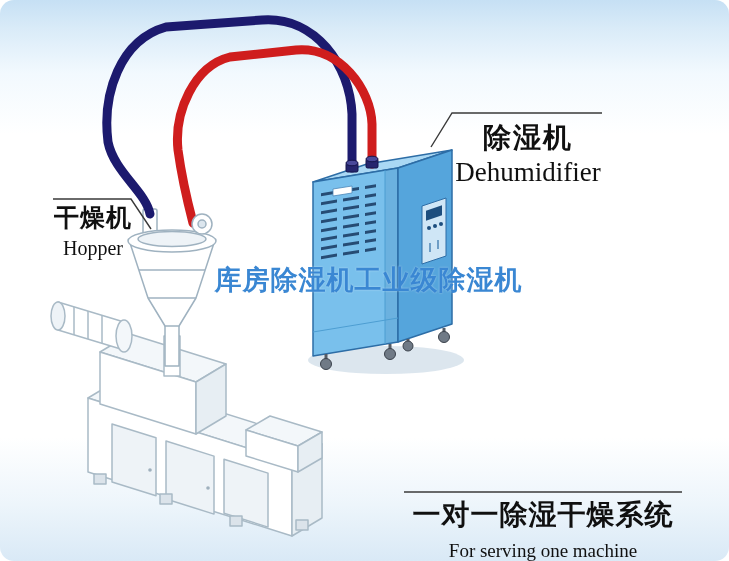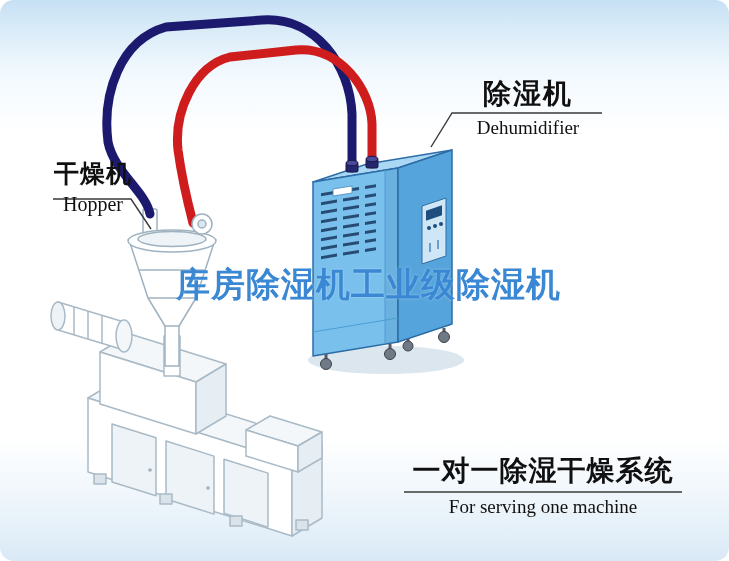"除湿机" .label { margin-top: none -> 44px }
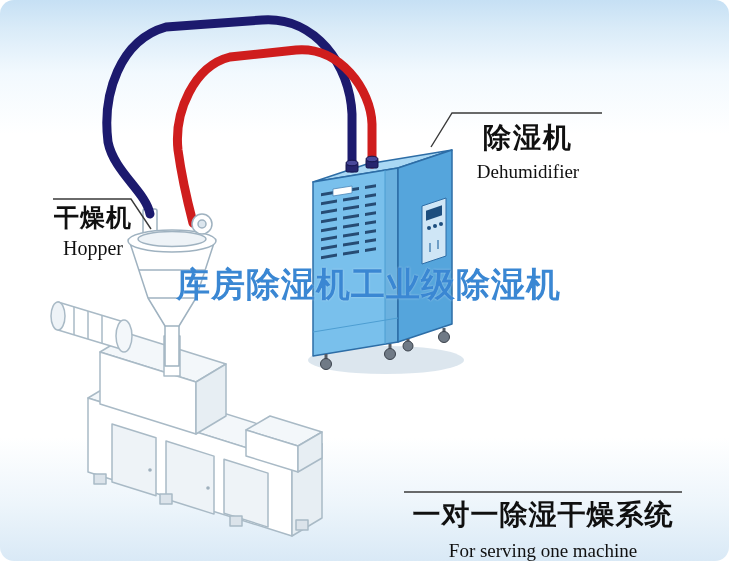"Dehumidifier" #dehumidifier-label .en { font-size: 19px -> 27px }
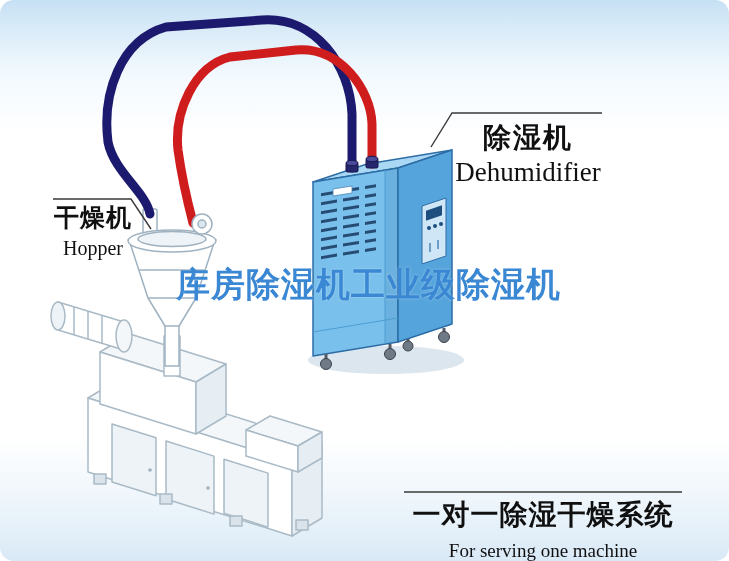"库房除湿机工业级除湿机" #watermark { font-size: 34px -> 27px }
